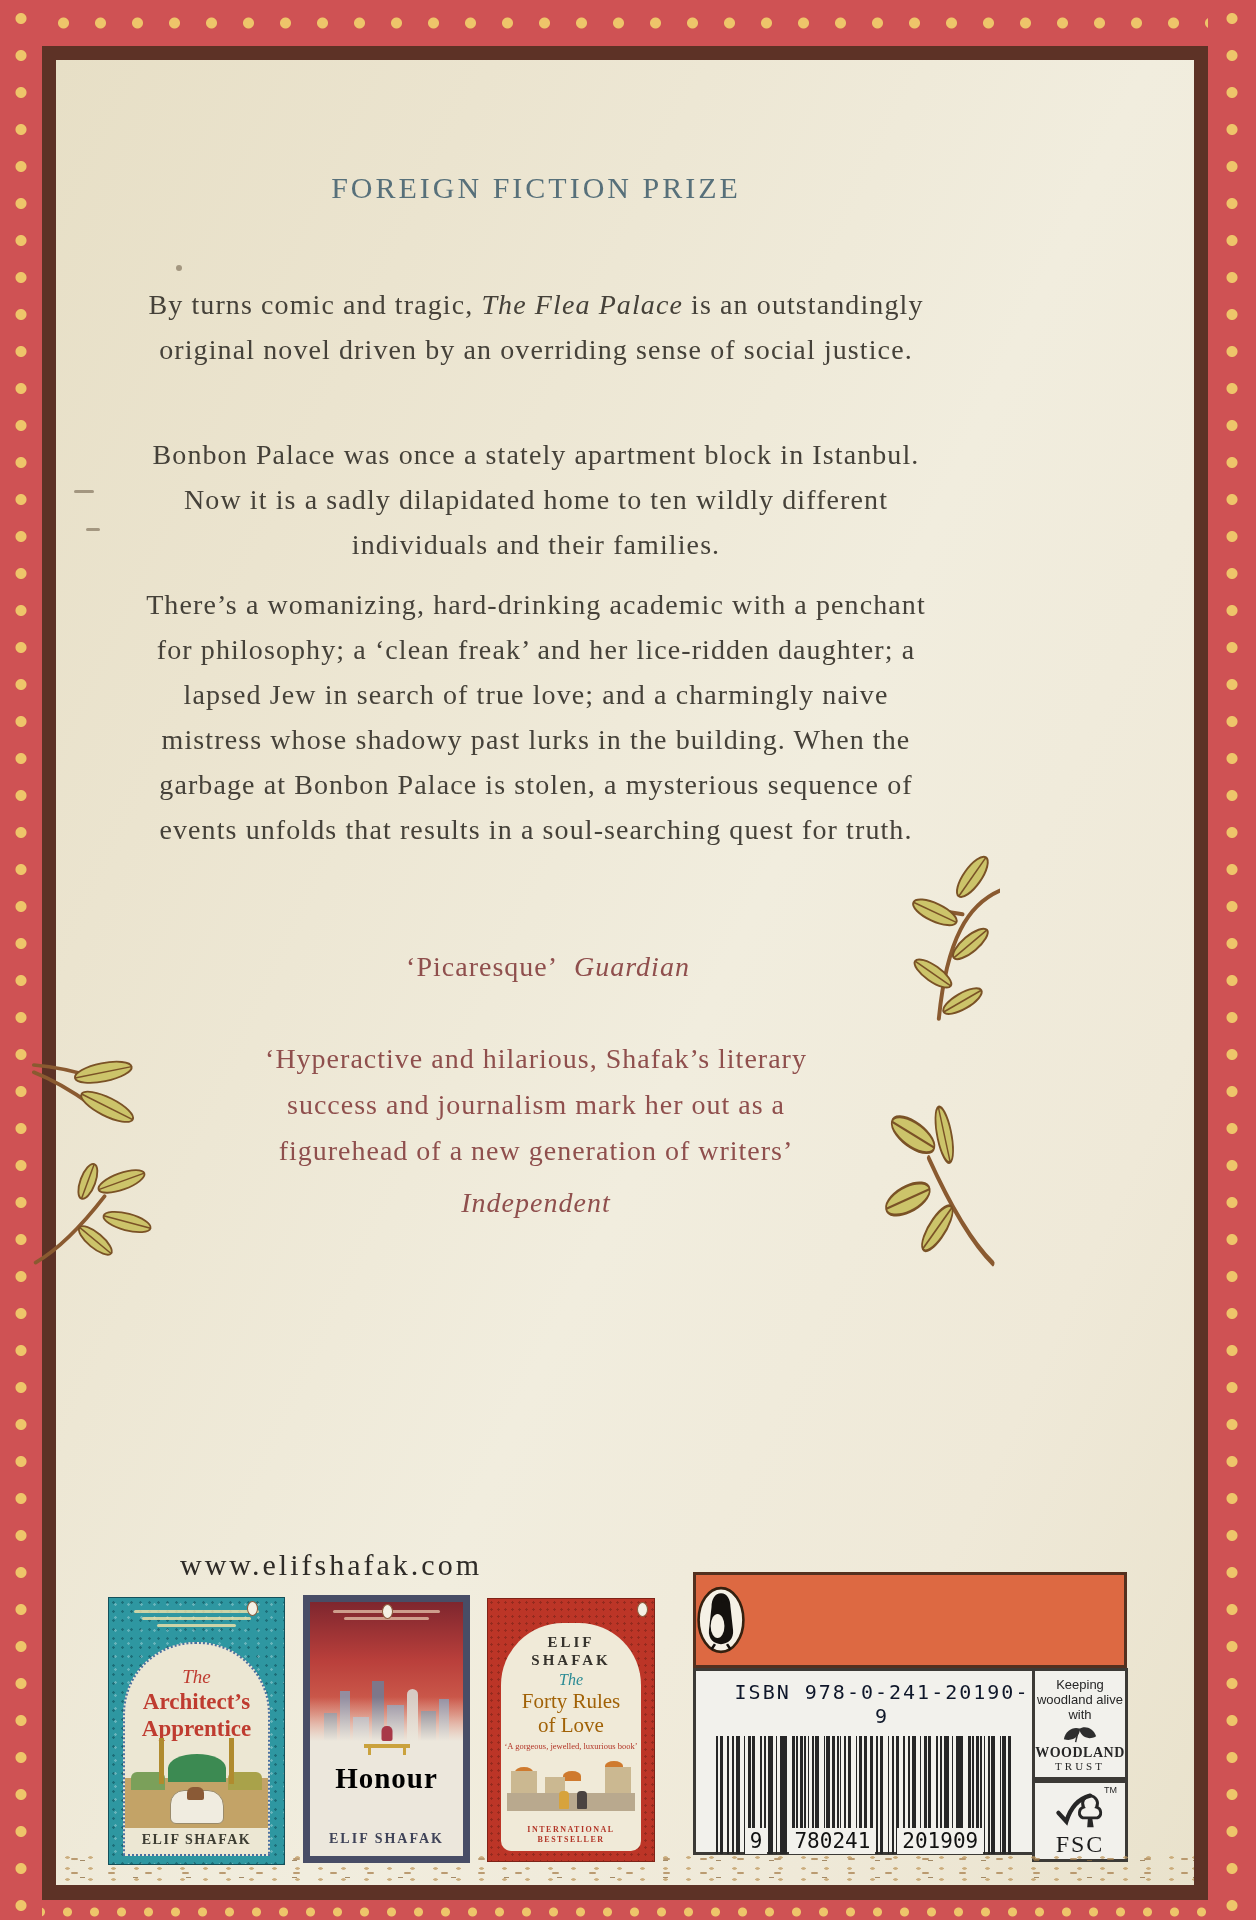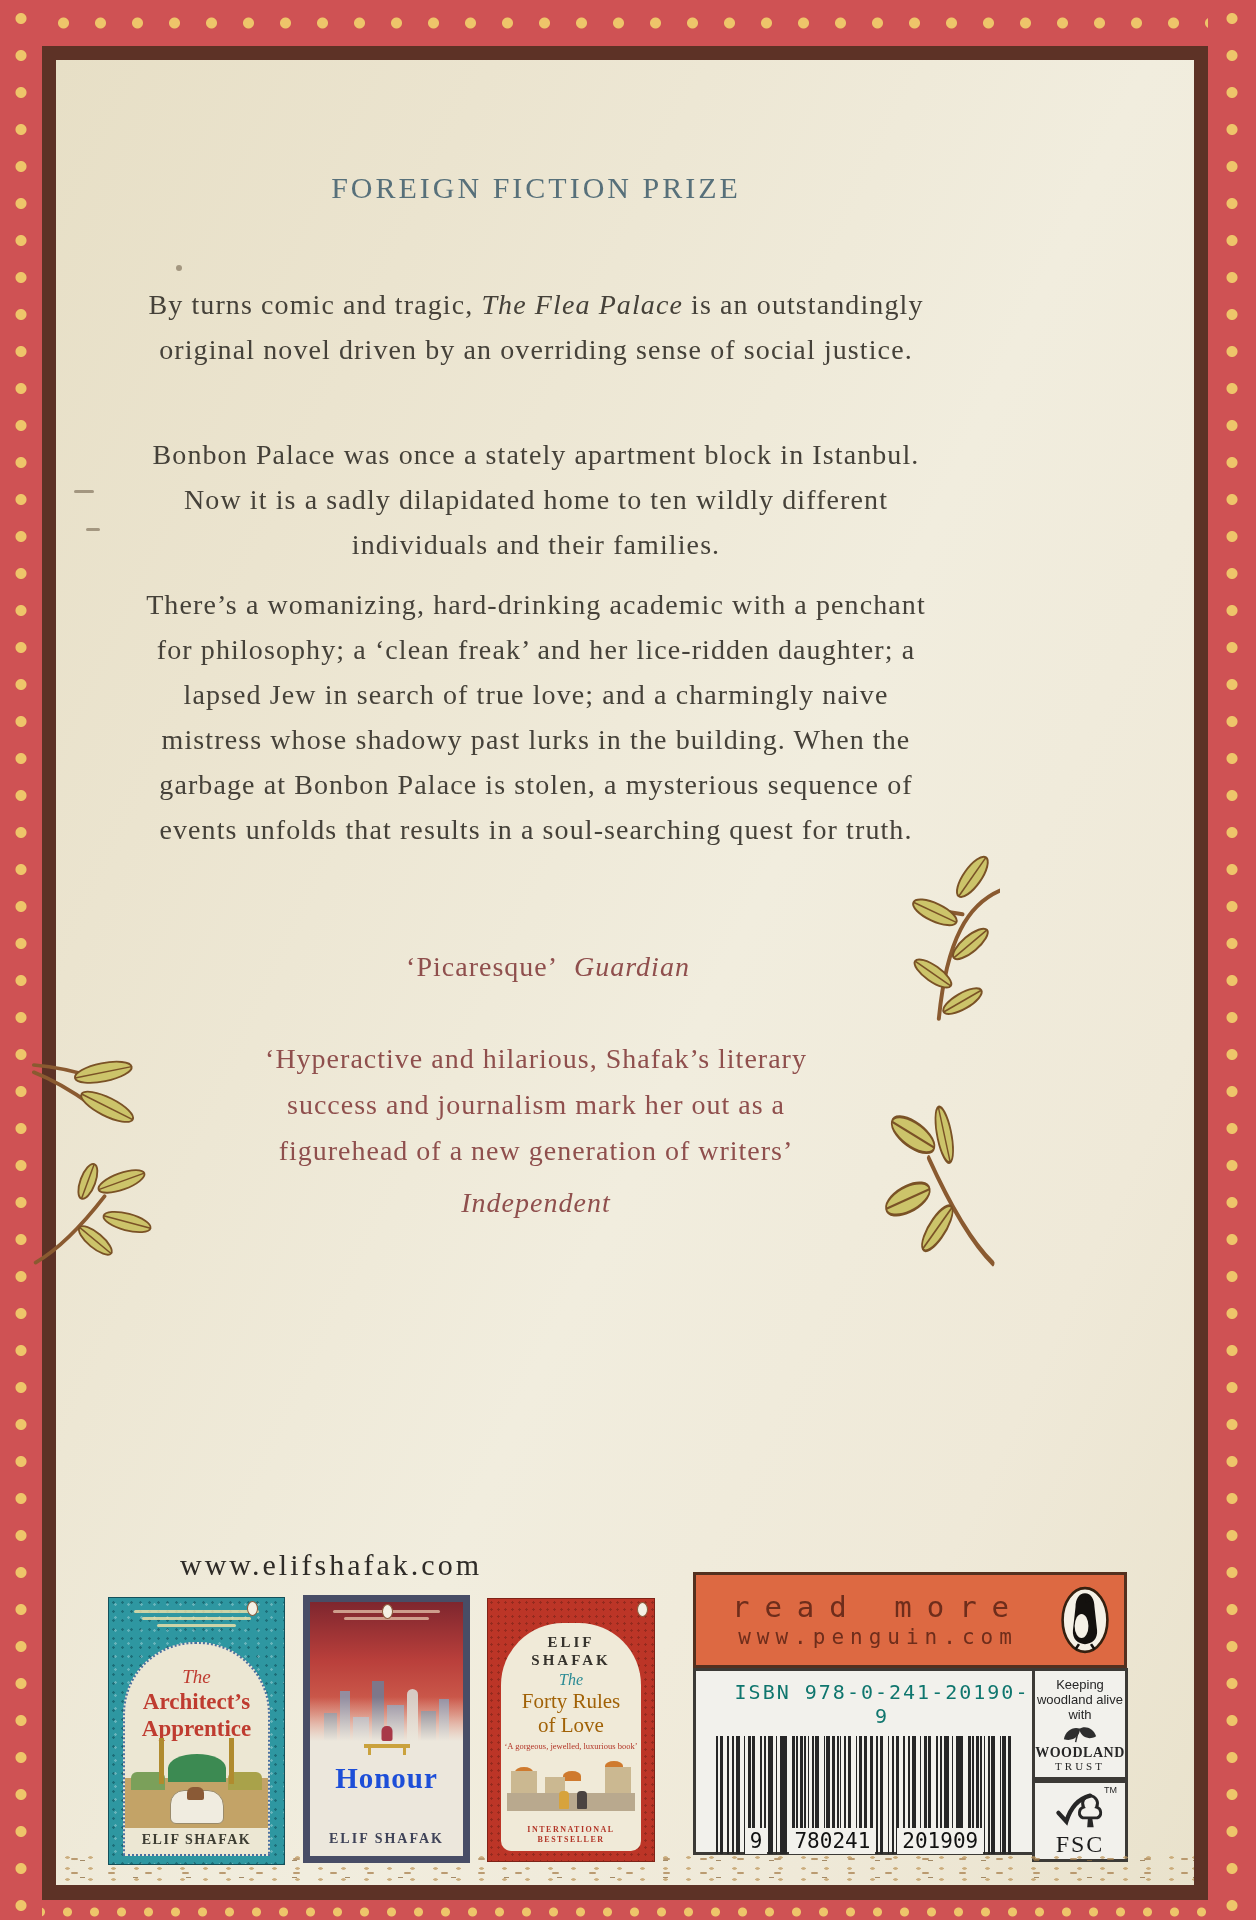"read more" div.rm-text { html: <div> <div>read more</div> <div>www.penguin.com</div> </div> -> none }
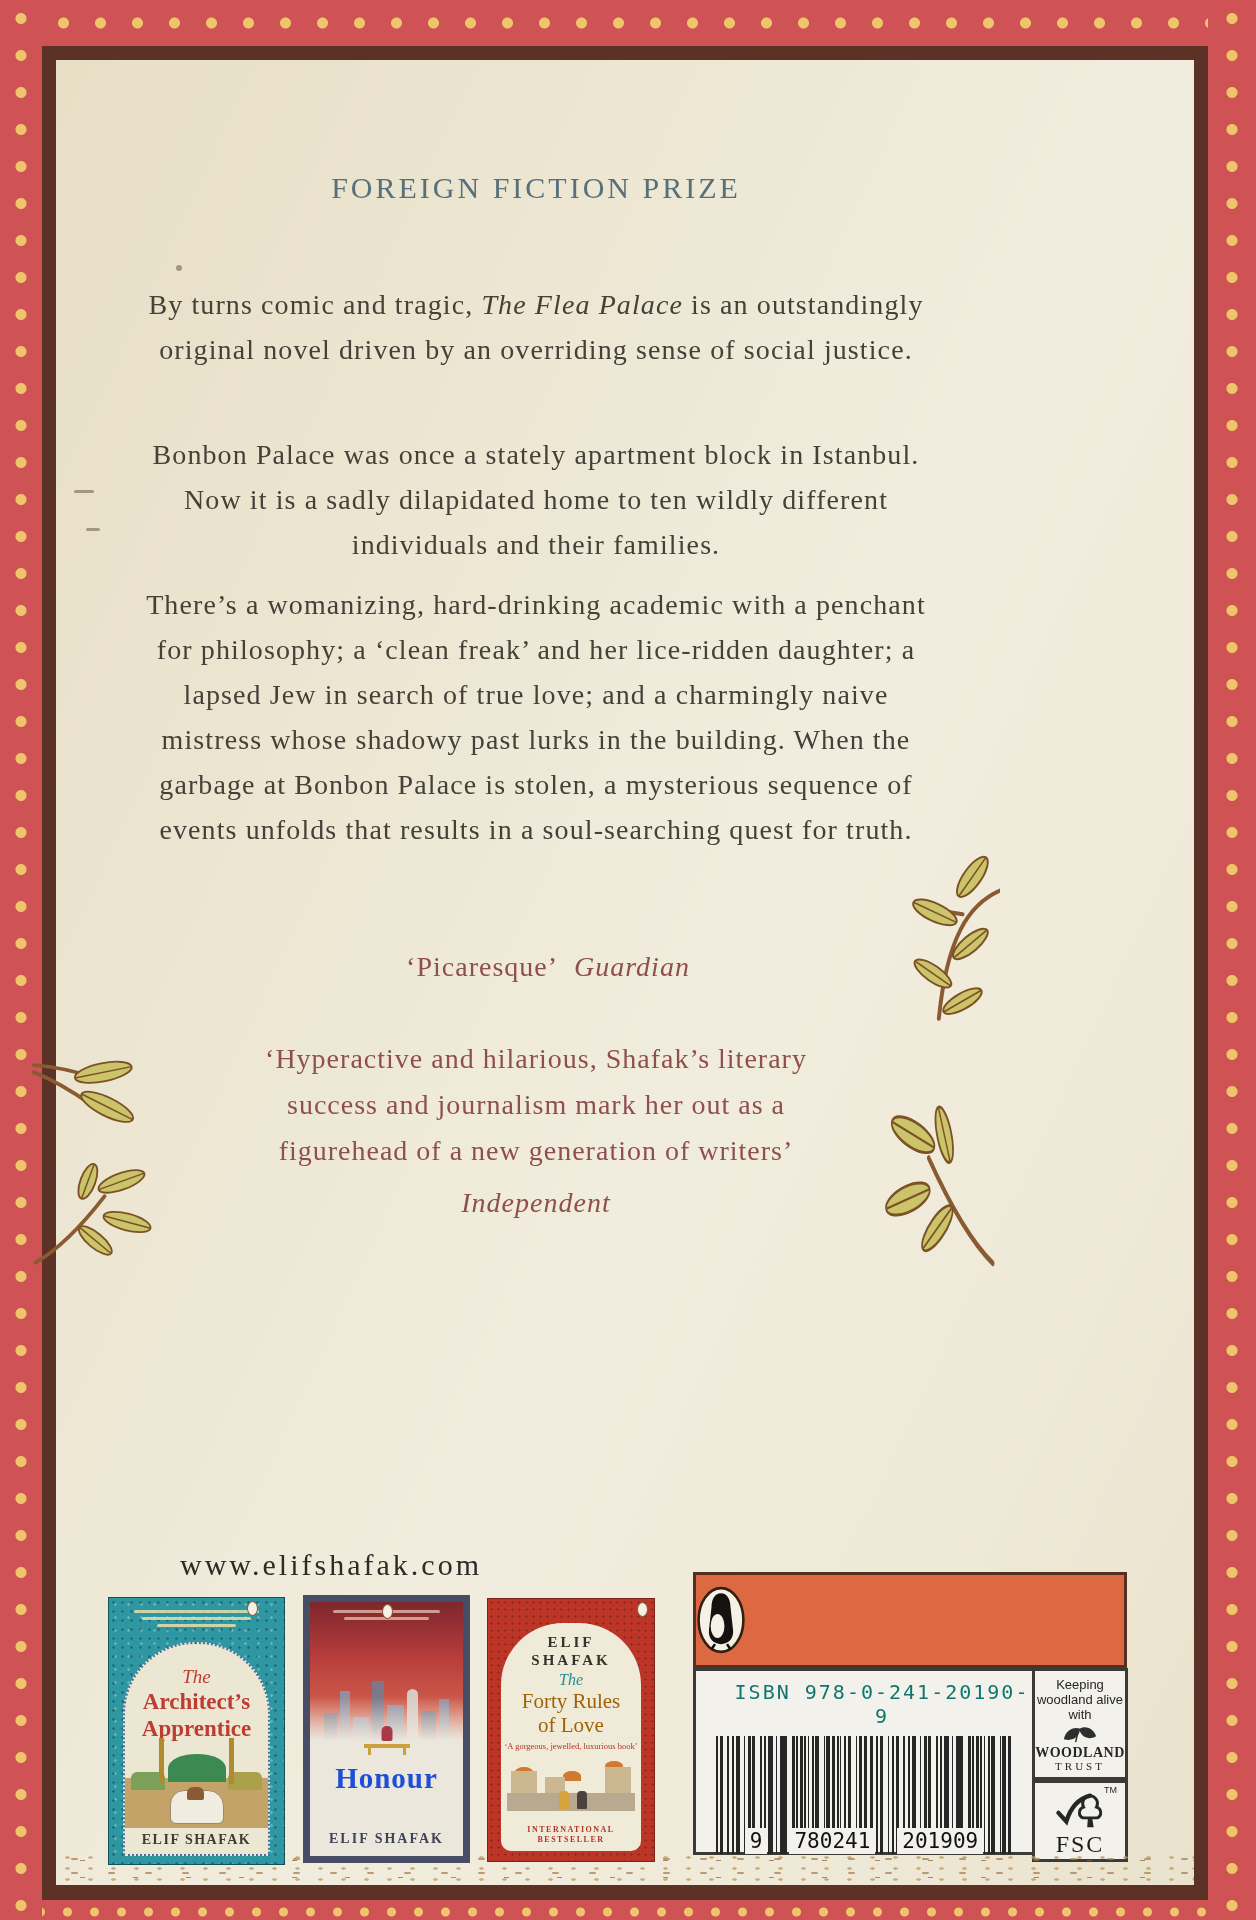"ISBN 978-0-241-20190-9" .isbn-label { color: #0f766e -> #0f172a }
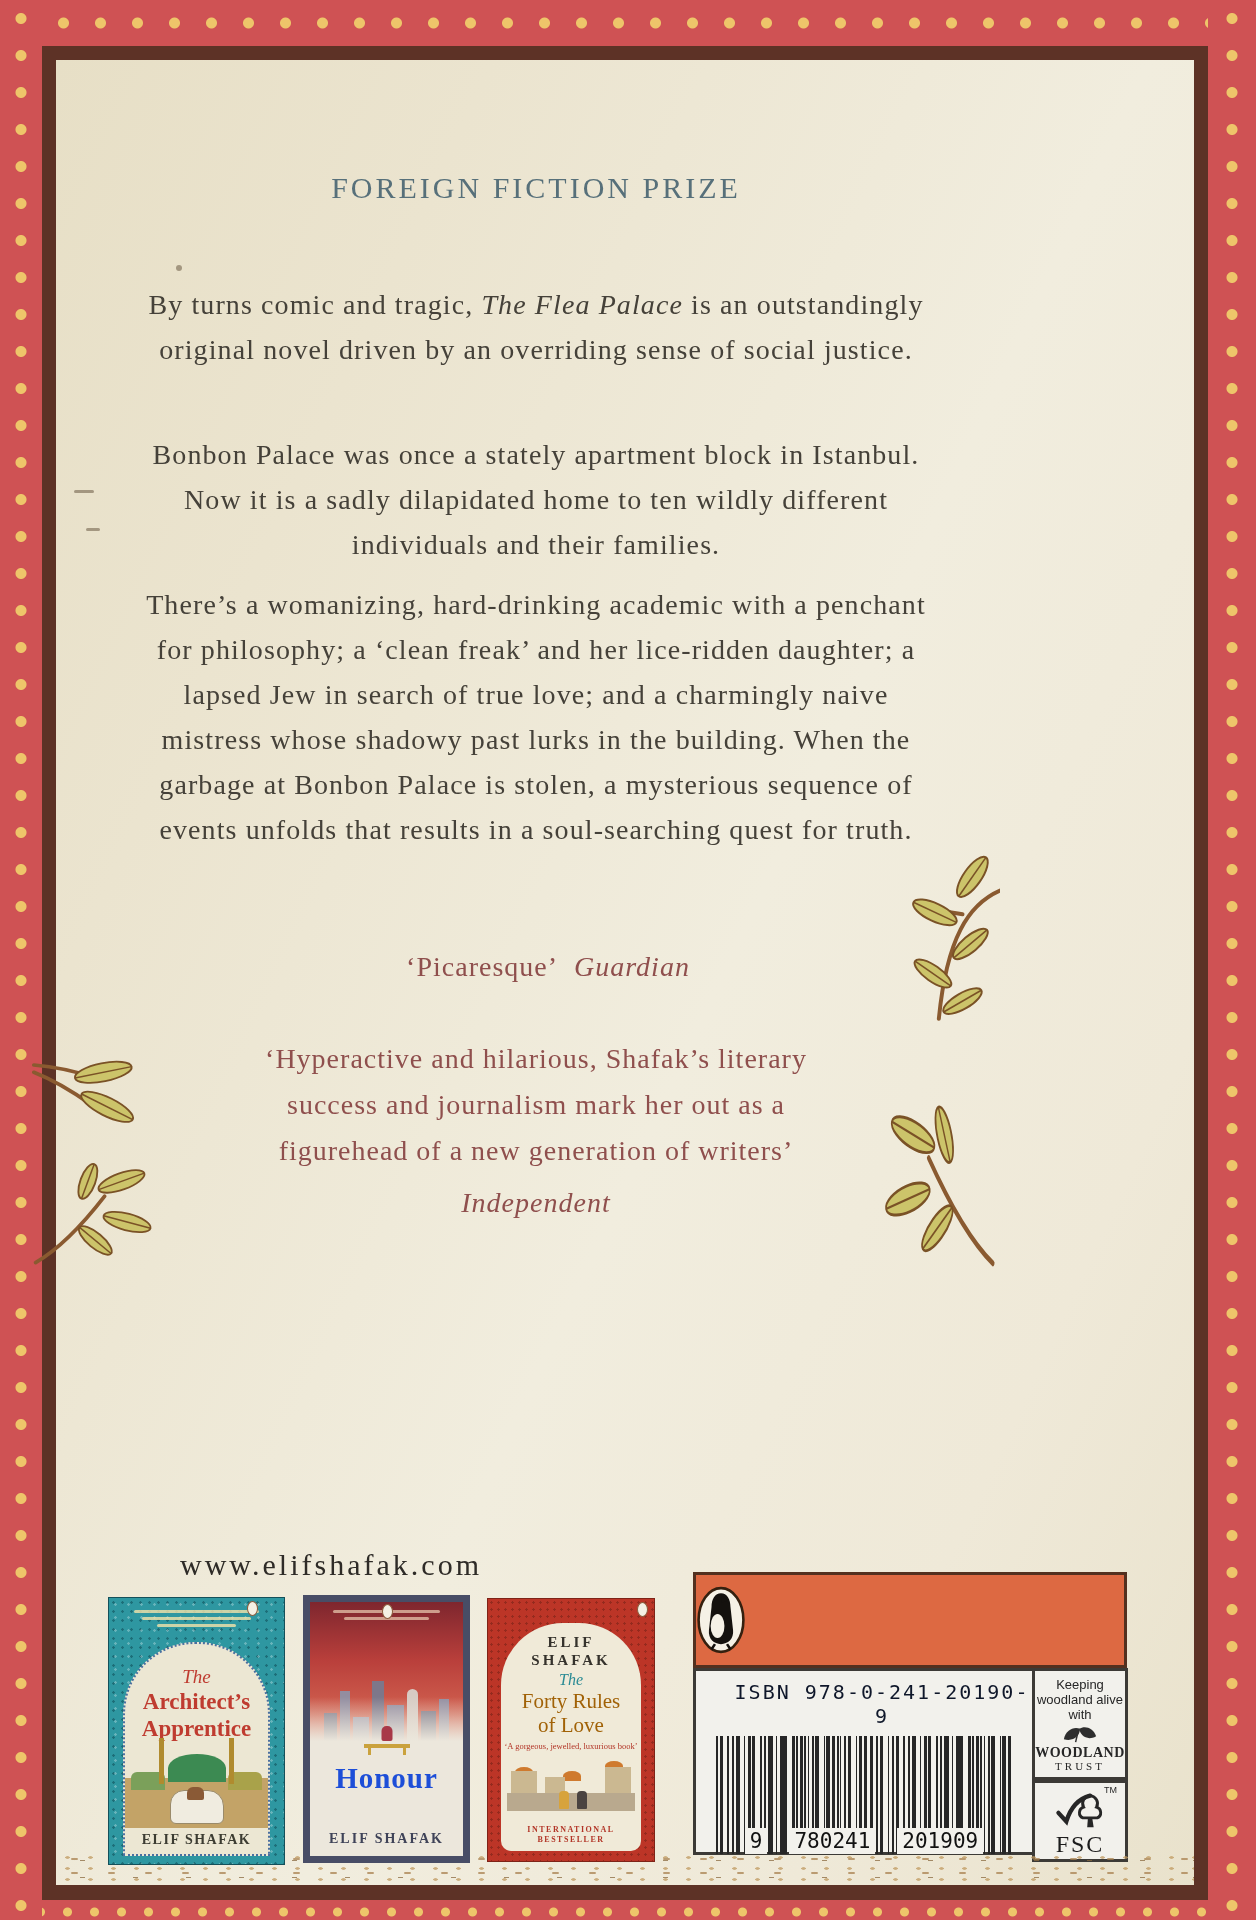"Honour" .b2-title { color: #1d4ed8 -> #000000 }
